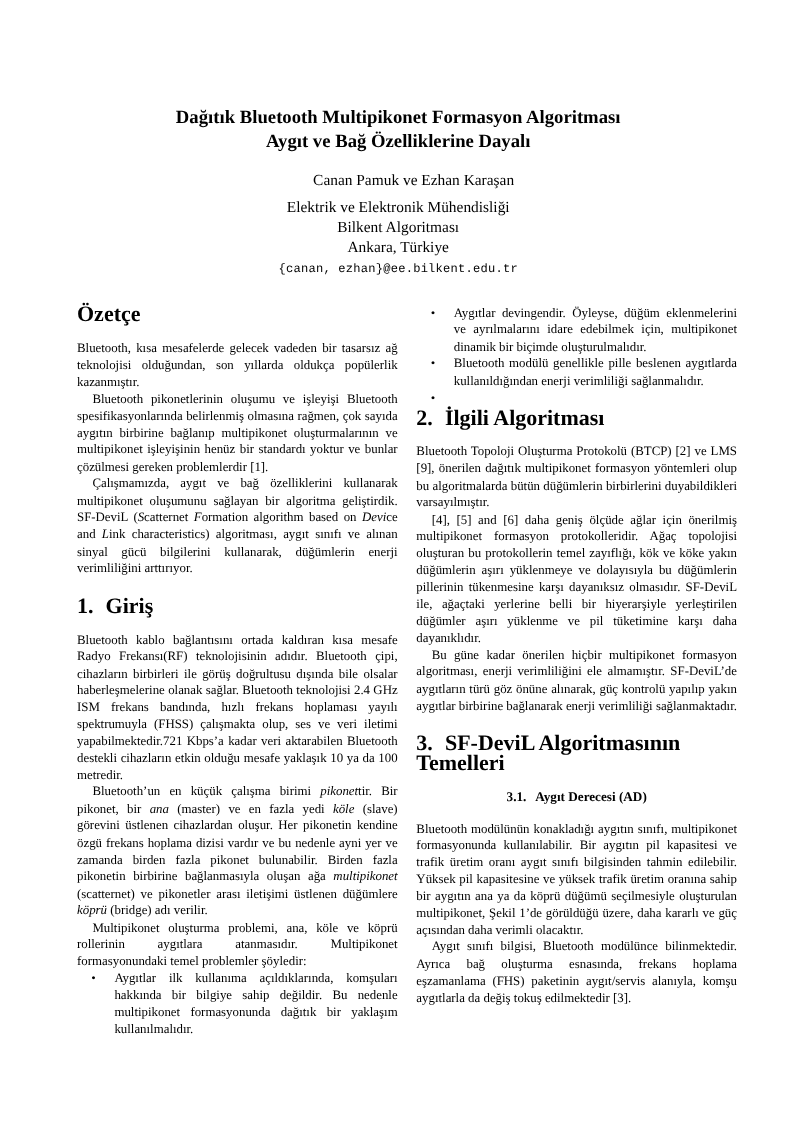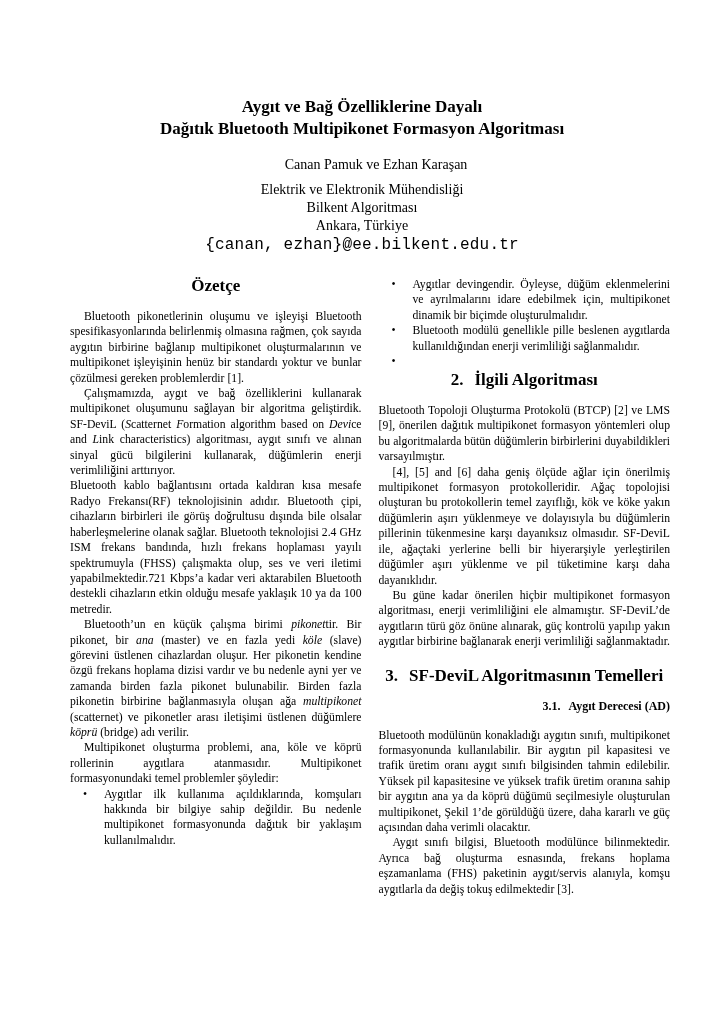"Aygıt ve Bağ Özelliklerine Dayalı" div { order: before "Dağıtık Bluetooth Multipikonet Formasyon" -> after "Dağıtık Bluetooth Multipikonet Formasyon" }
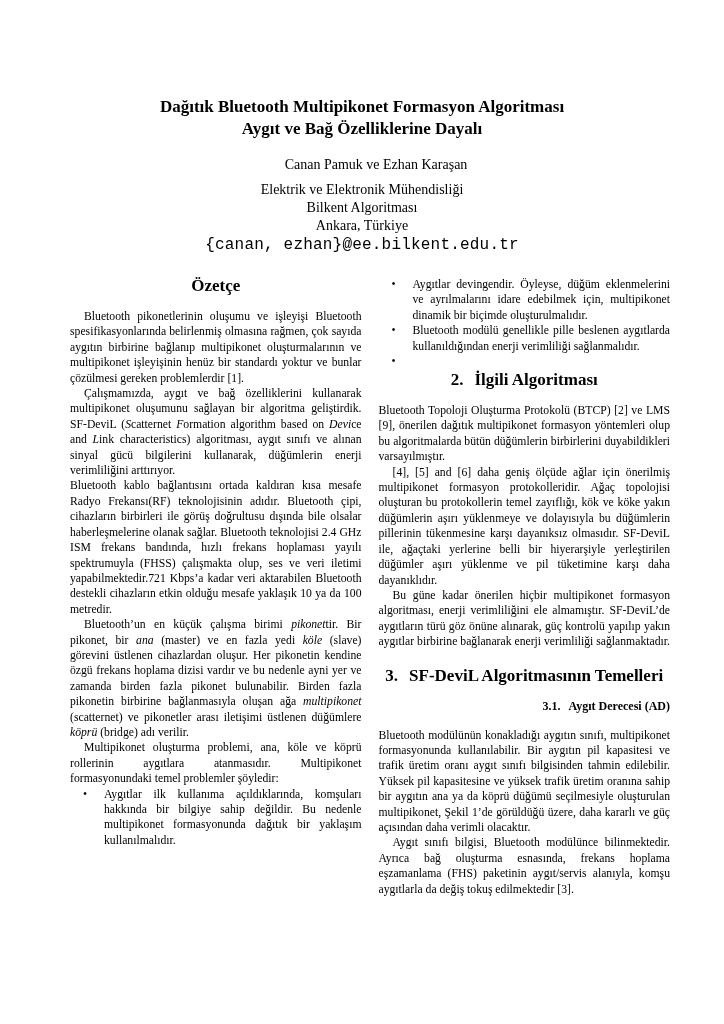"{canan, ezhan}@ee.bilkent.edu.tr" .email { font-size: 16px -> 11px }
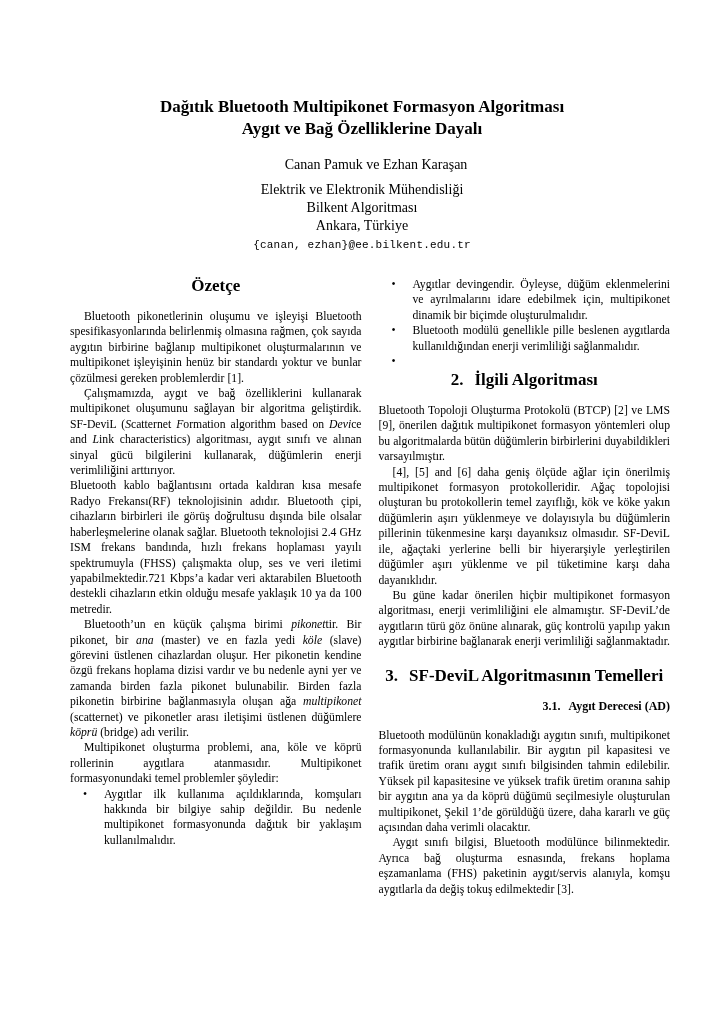"Özetçe" h2.section { font-size: 17px -> 20px; text-align: center -> left }
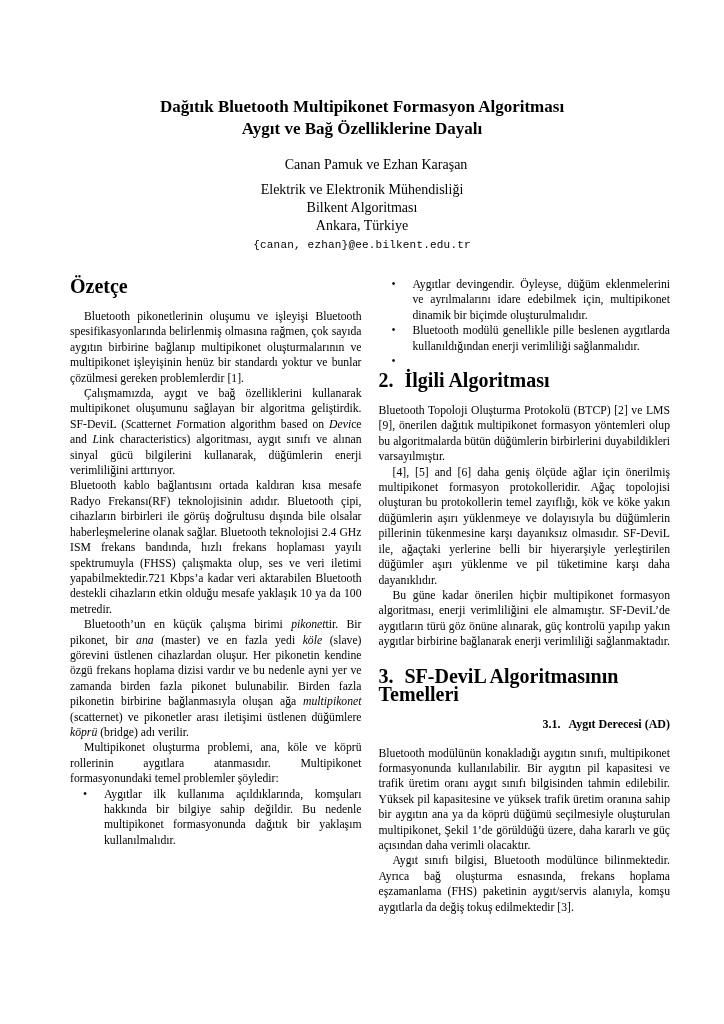"Bluetooth, kısa mesafelerde gelecek" p { html: none -> <p>Bluetooth, kısa mesafelerde gelecek vadeden bir tasarsız ağ teknolojisi olduğundan, son yıllarda oldukça popülerlik kazanmıştır.</p> }
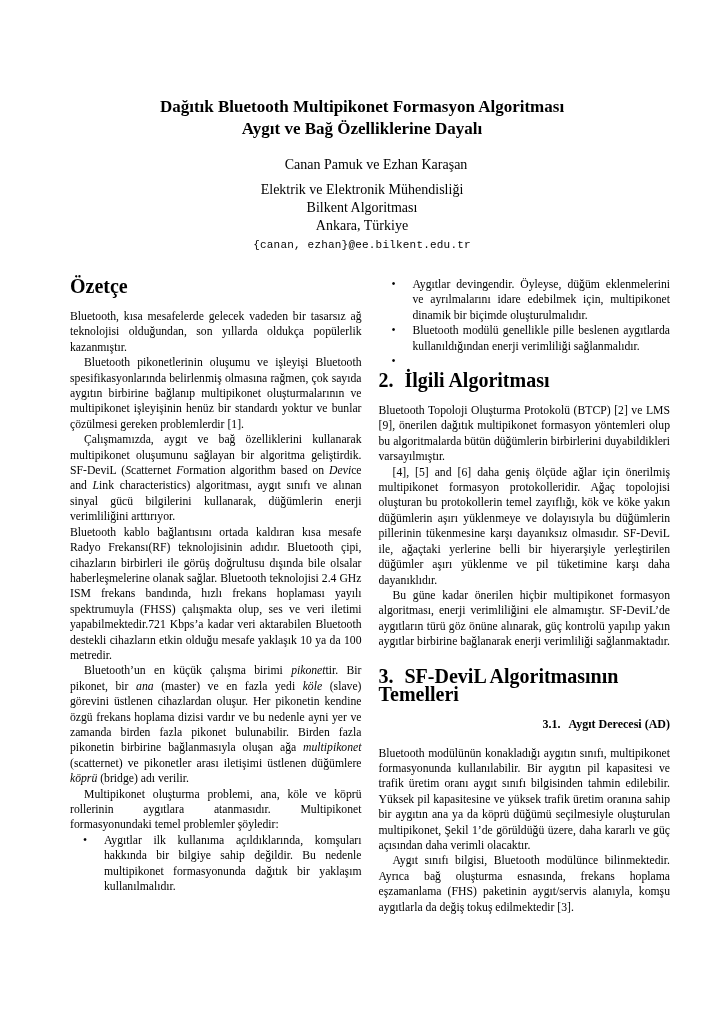"1. Giriş" h2.section { html: none -> <h2> <span>1.</span><span>Giriş</span> </h2> }
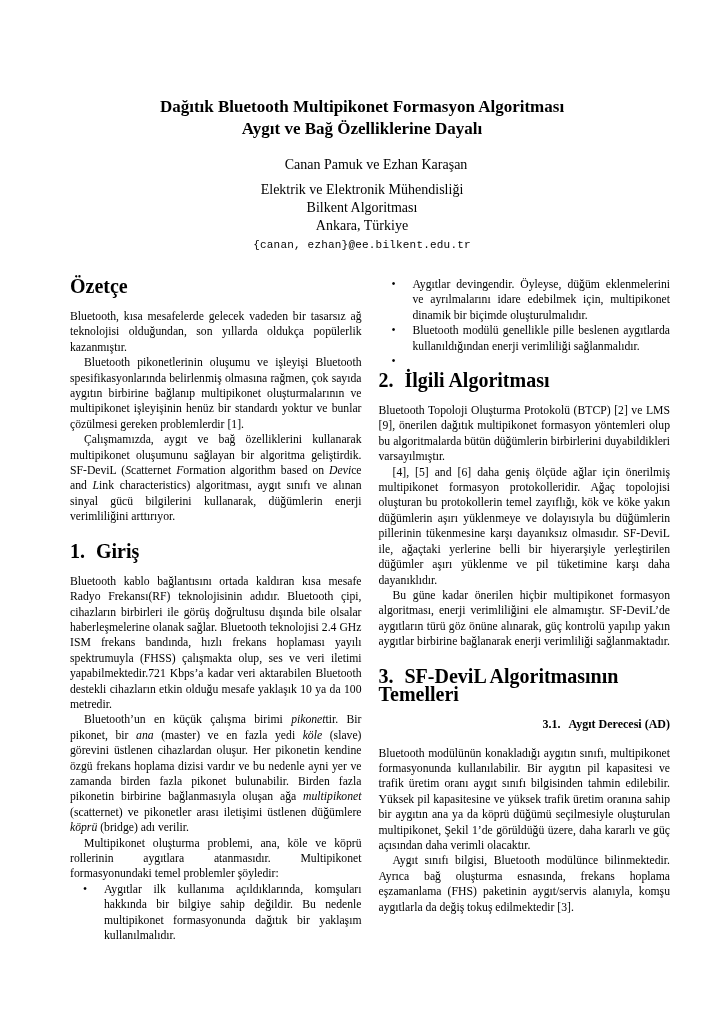"3.1. Aygıt Derecesi (AD)" h3.subsection { text-align: right -> center }
